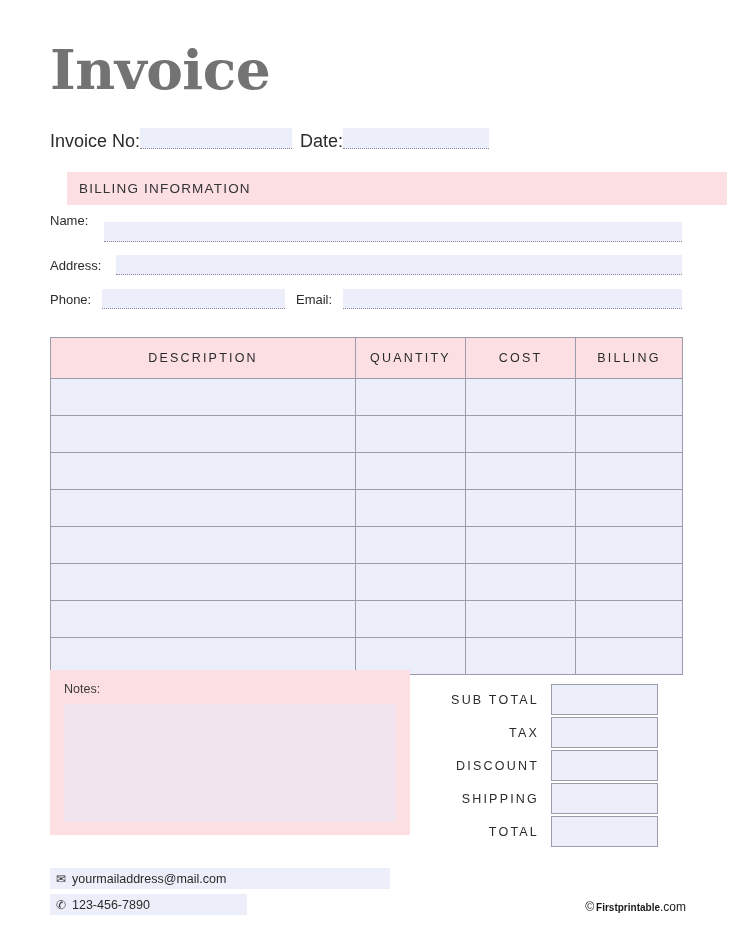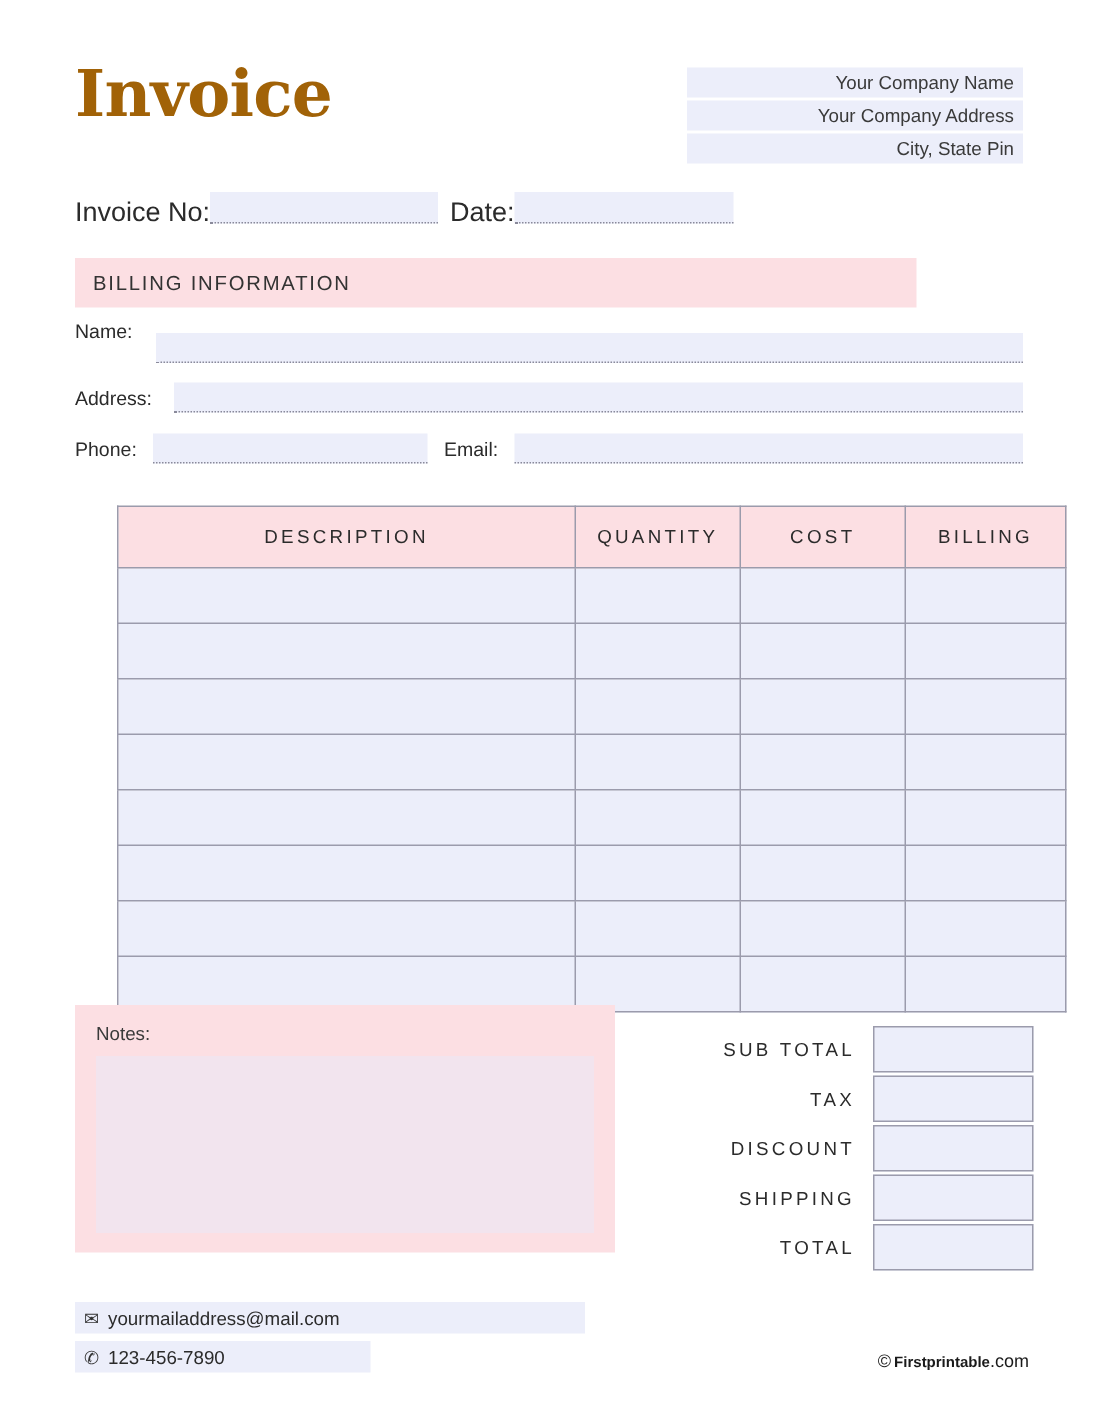"Invoice" .invoice-title { color: #a16207 -> #737373; font-size: 43px -> 55px }
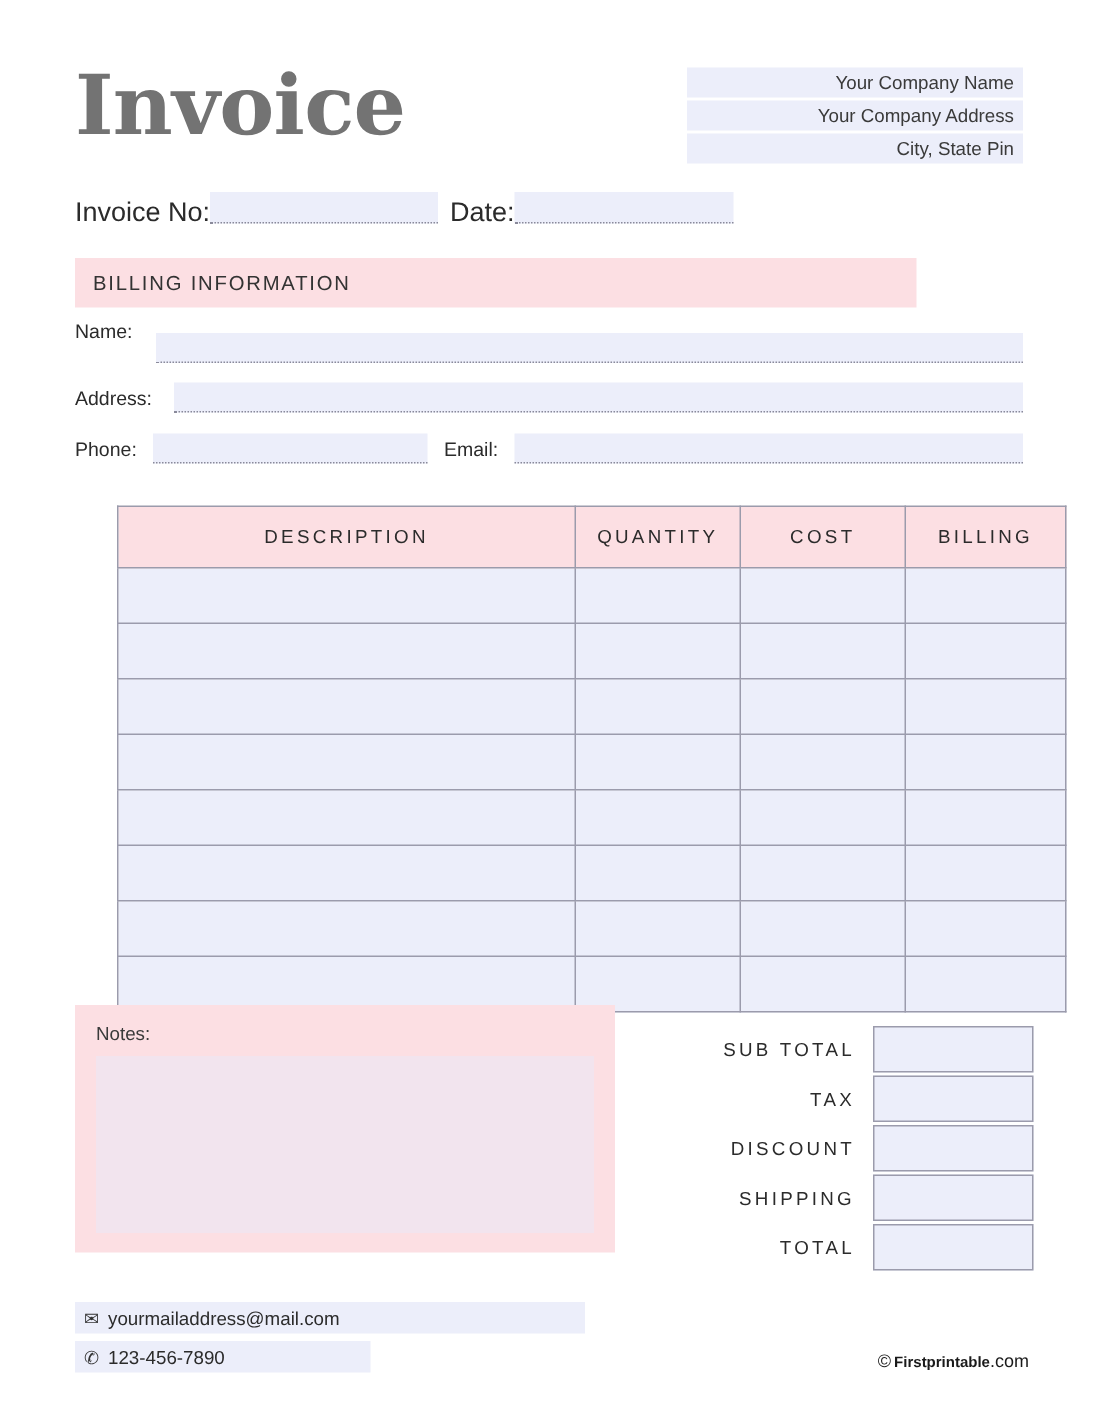"Your Company Name" div.company-block { html: <div> <div>Your Company Name</div> <div>Your Company Address</div> <div>City, State Pin</div> </div> -> none }
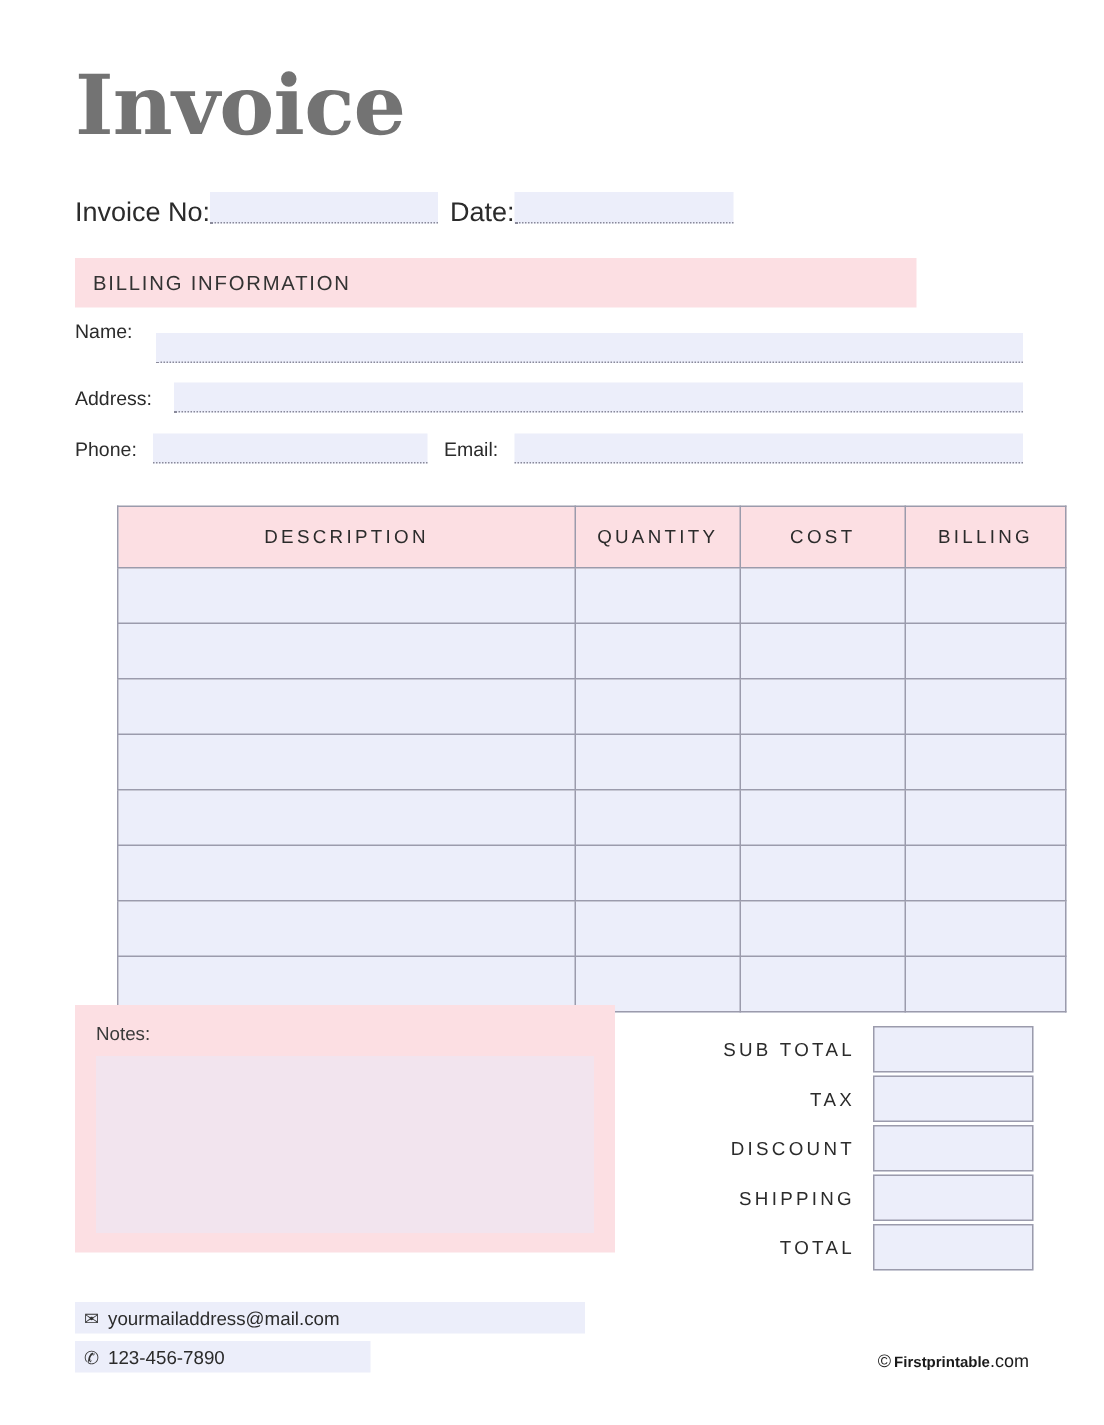"BILLING INFORMATION" .billing-banner { left: 50px -> 67px; width: 561px -> 660px }
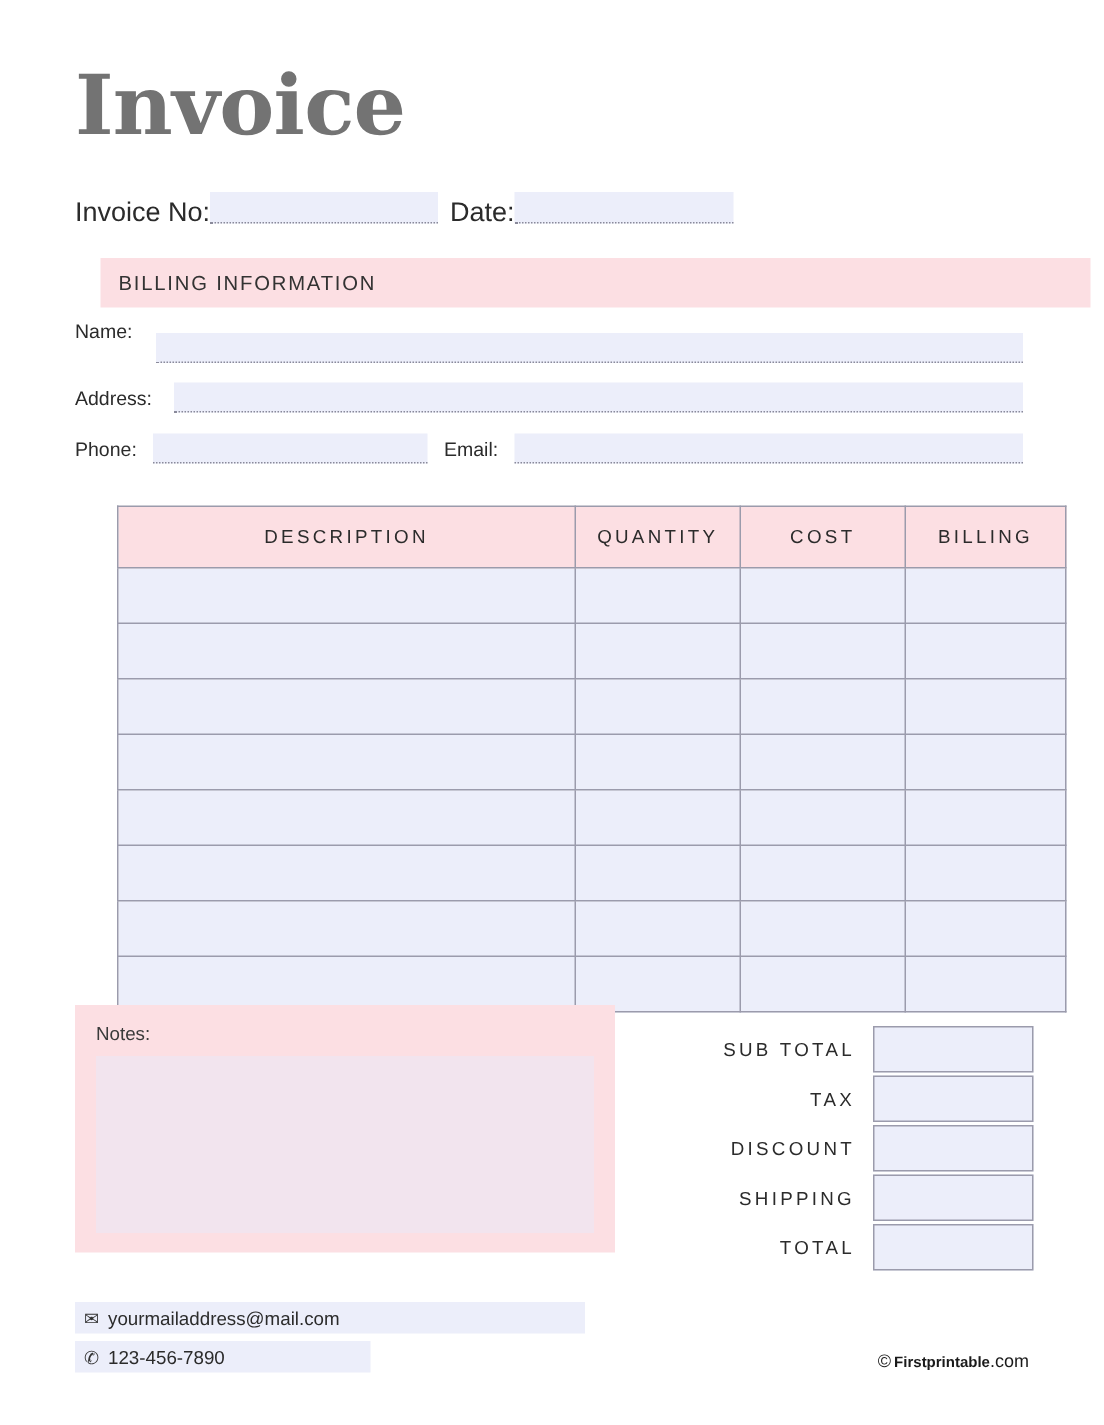"DESCRIPTION" .items-table { margin-left: 28px -> none }
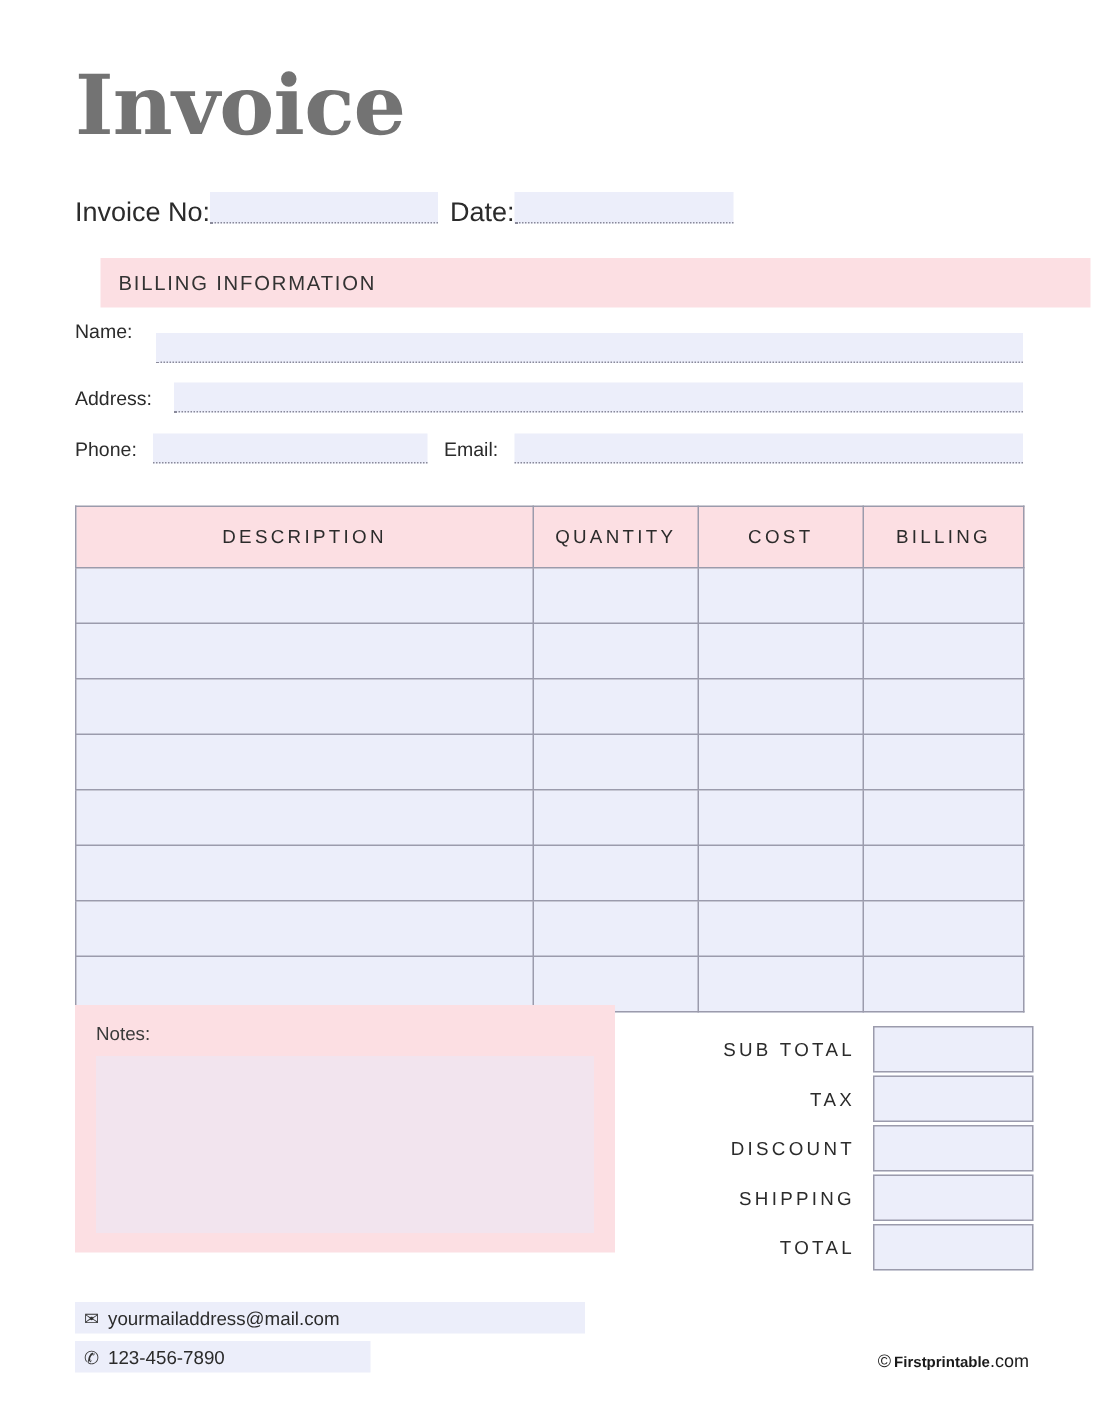"SUB TOTAL" .totals { left: 427px -> 396px }
